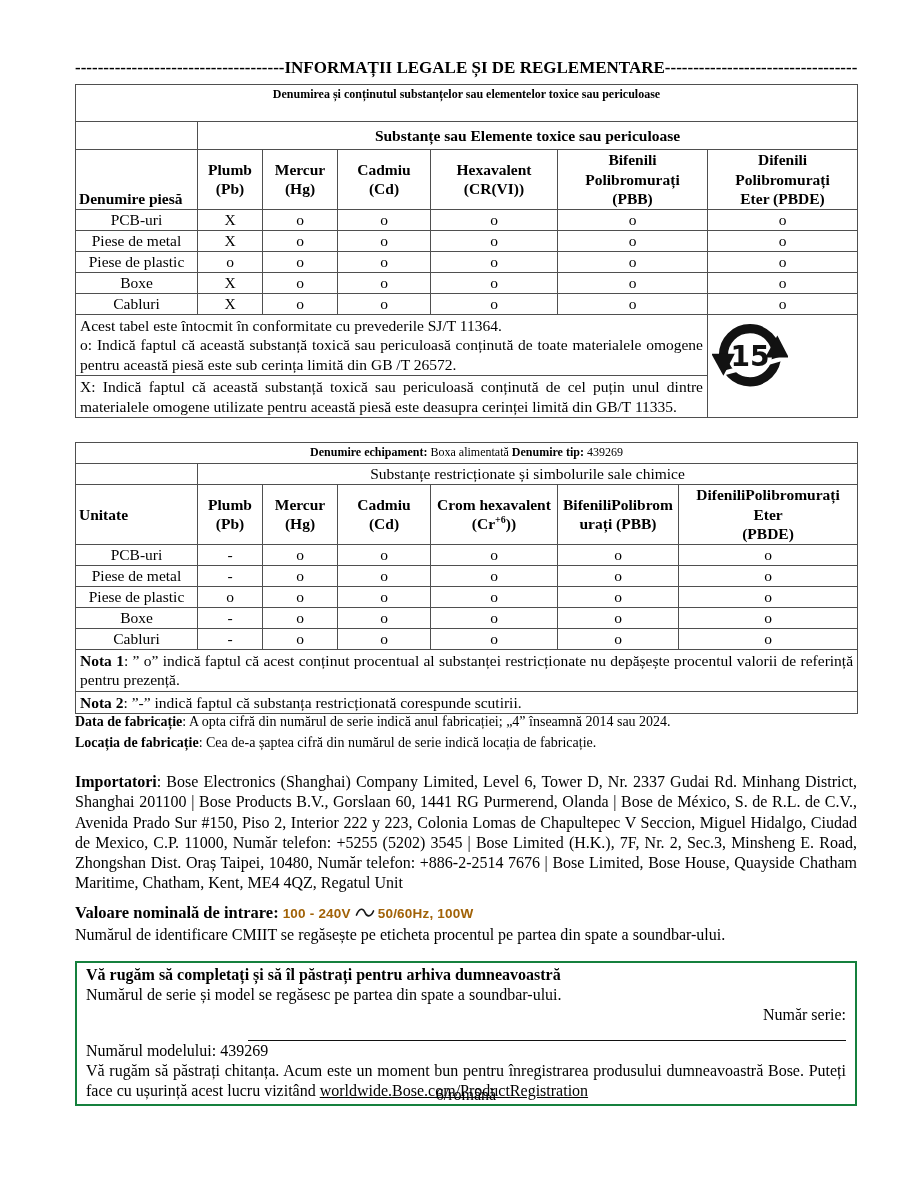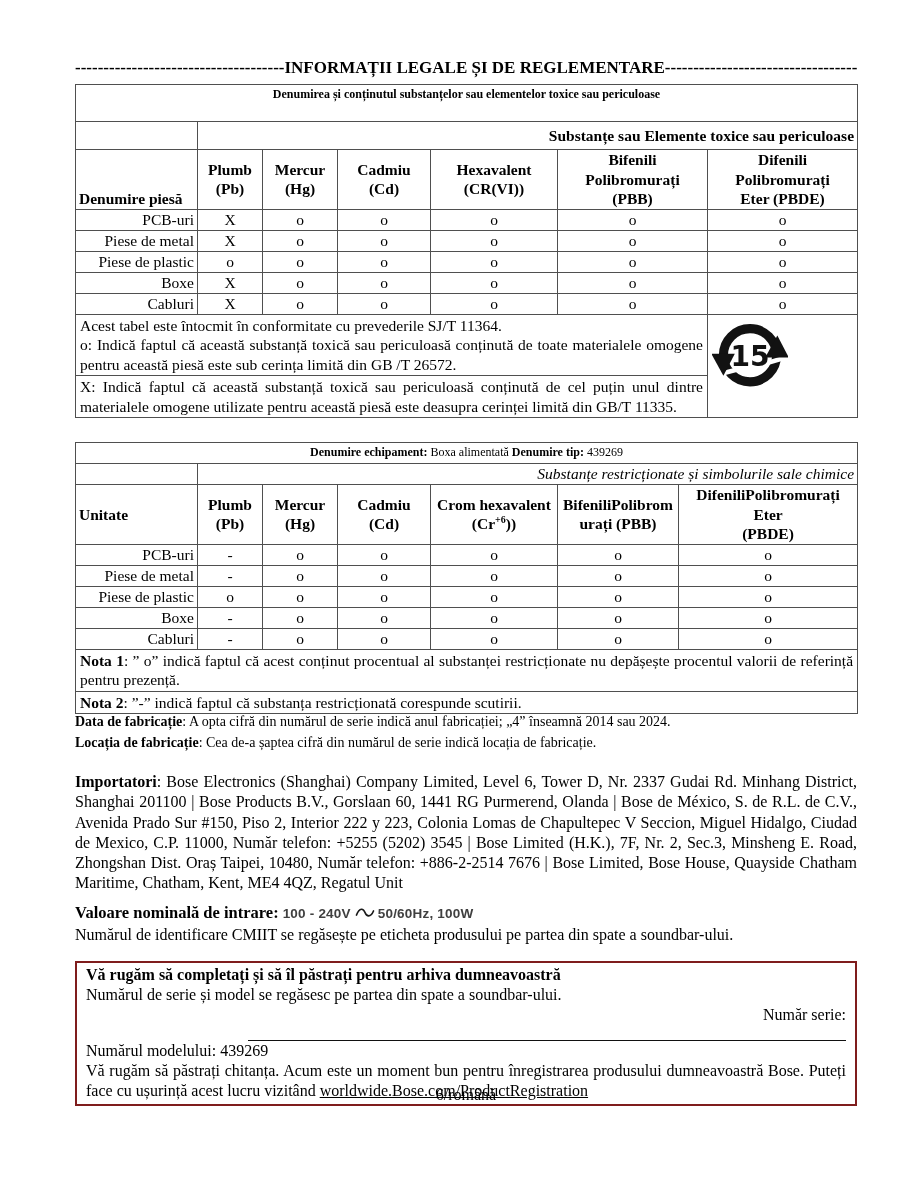"Substanțe sau Elemente toxice sau" .sub-row td { text-align: right -> center }
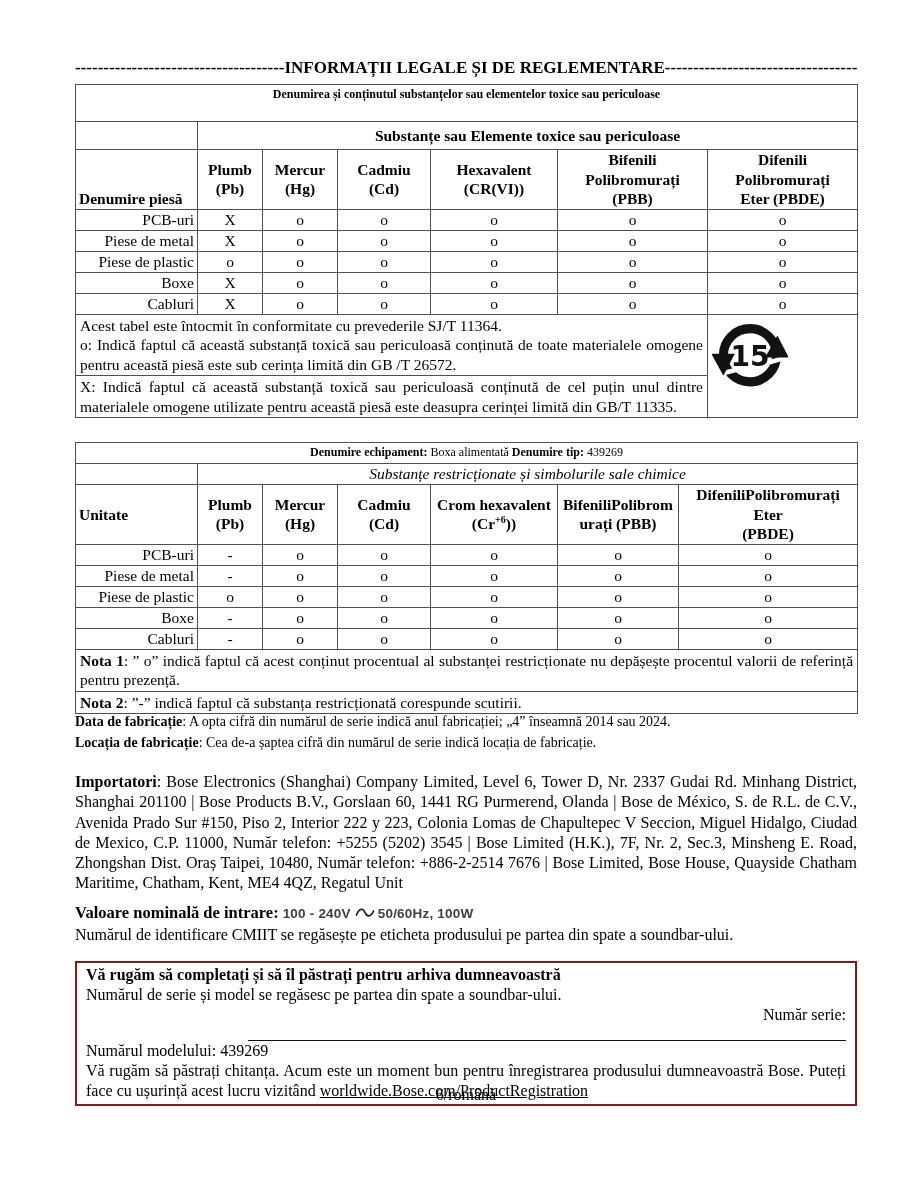"PCB-uri" .drow td.c0 { text-align: right -> center }
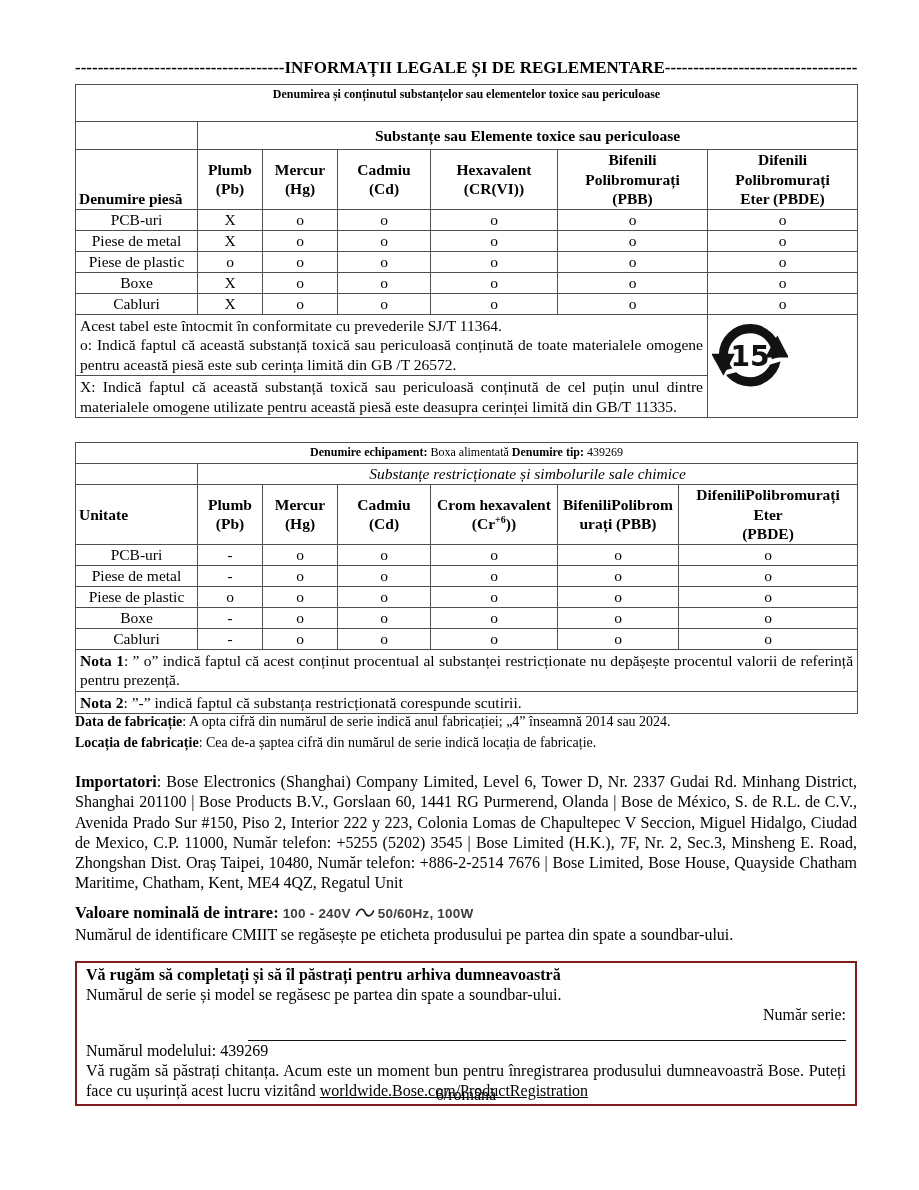"Substanțe restricționate și simbolurile" .t2 .sub-row td { font-style: italic -> none }
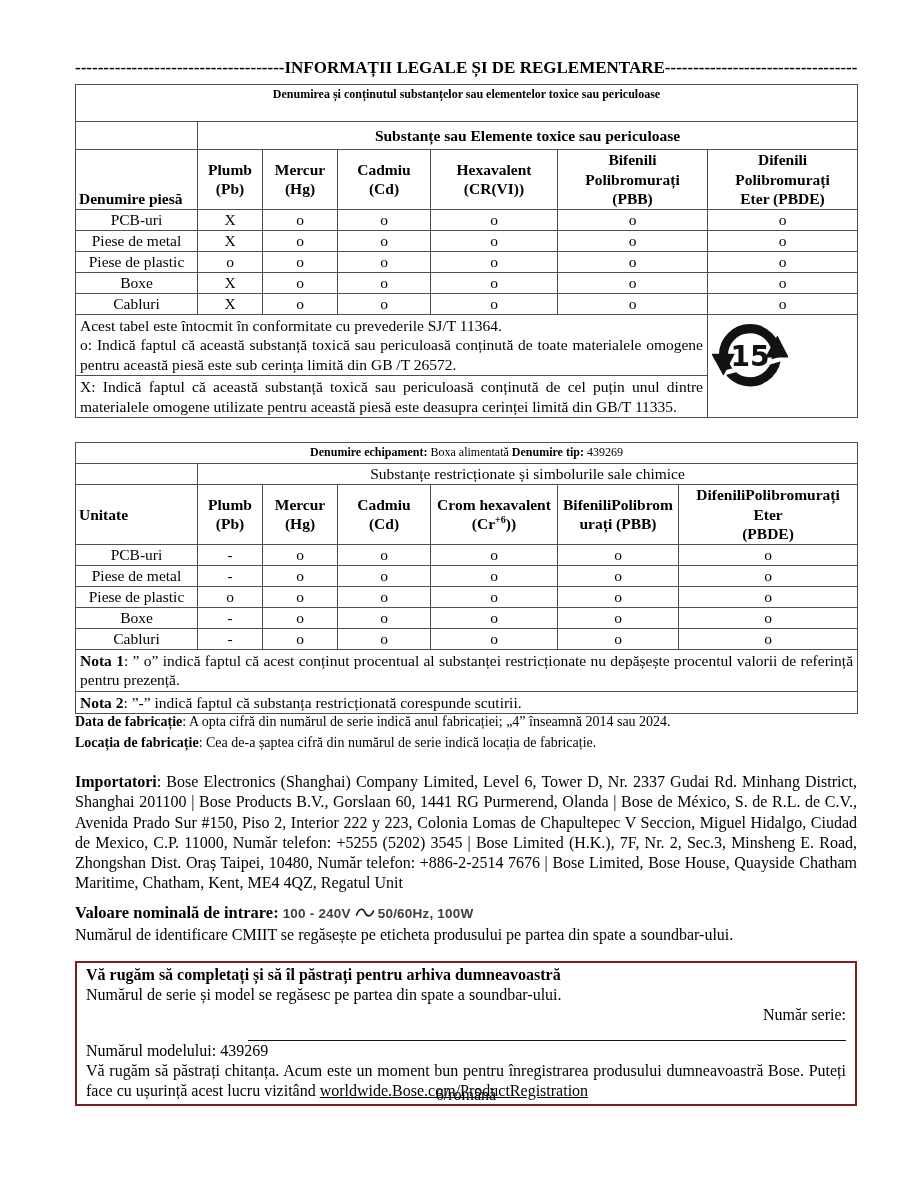"100 - 240V 50/60Hz, 100W" .sans { color: #404040 -> #a16207 }
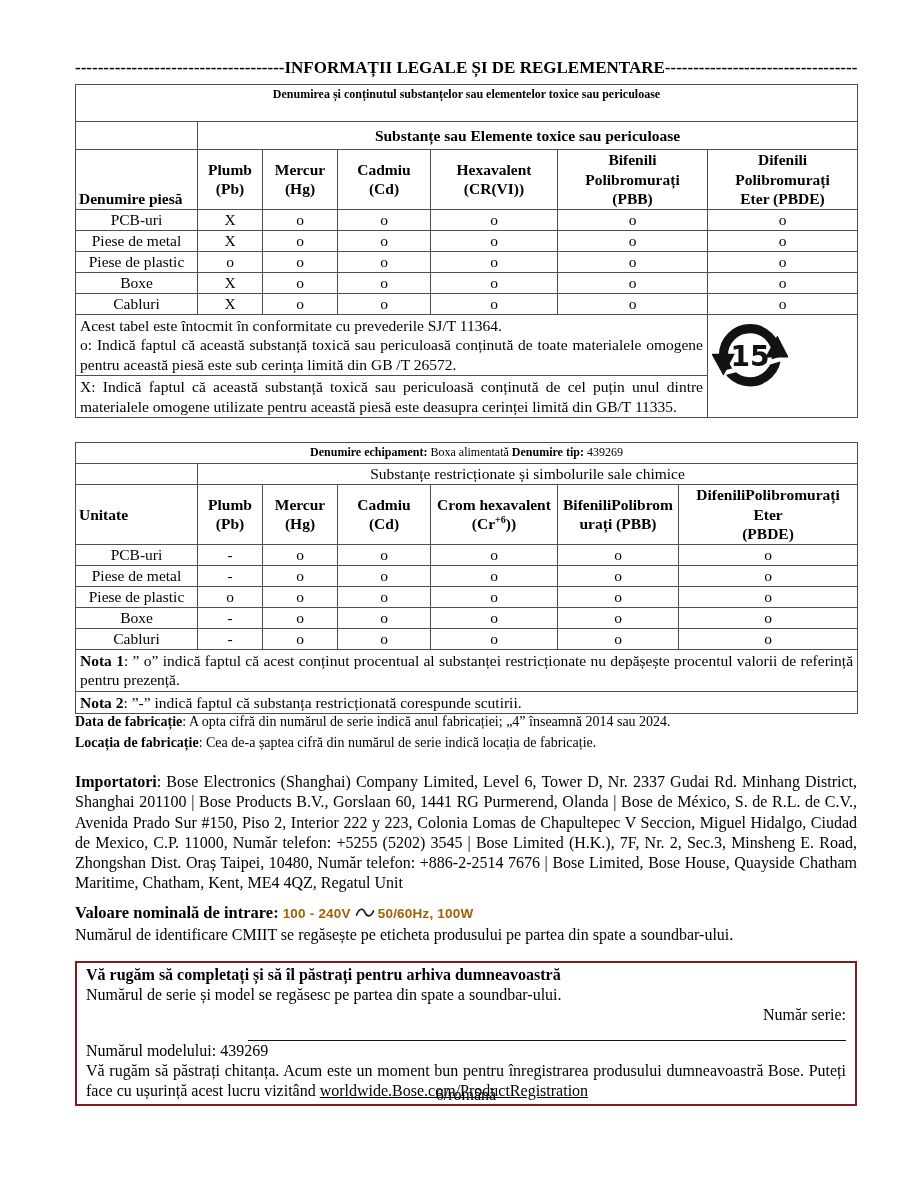"Numărul de identificare CMIIT se" div { text: produsului -> procentul }
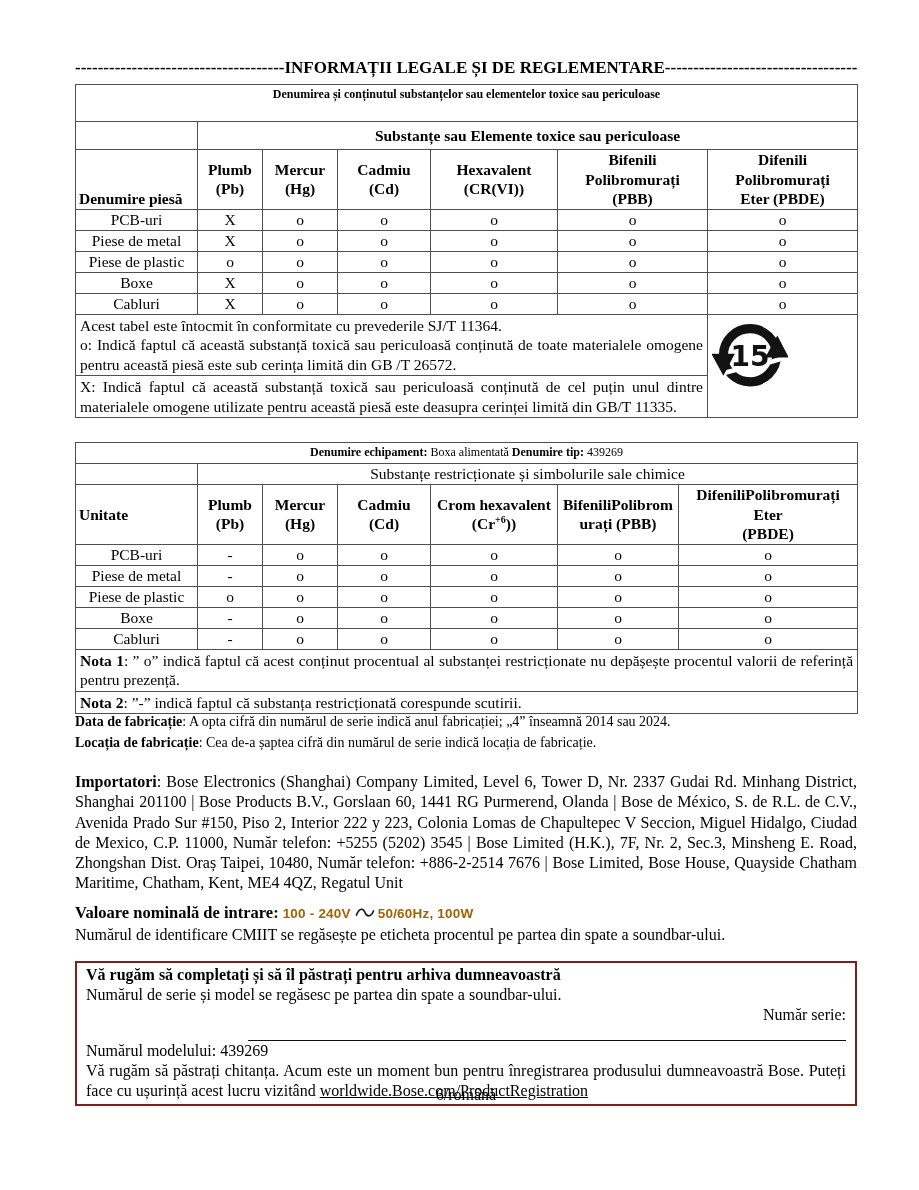"Vă rugăm să completați și" .box { border: 2px solid #7f1d1d -> 2px solid #15803d }
